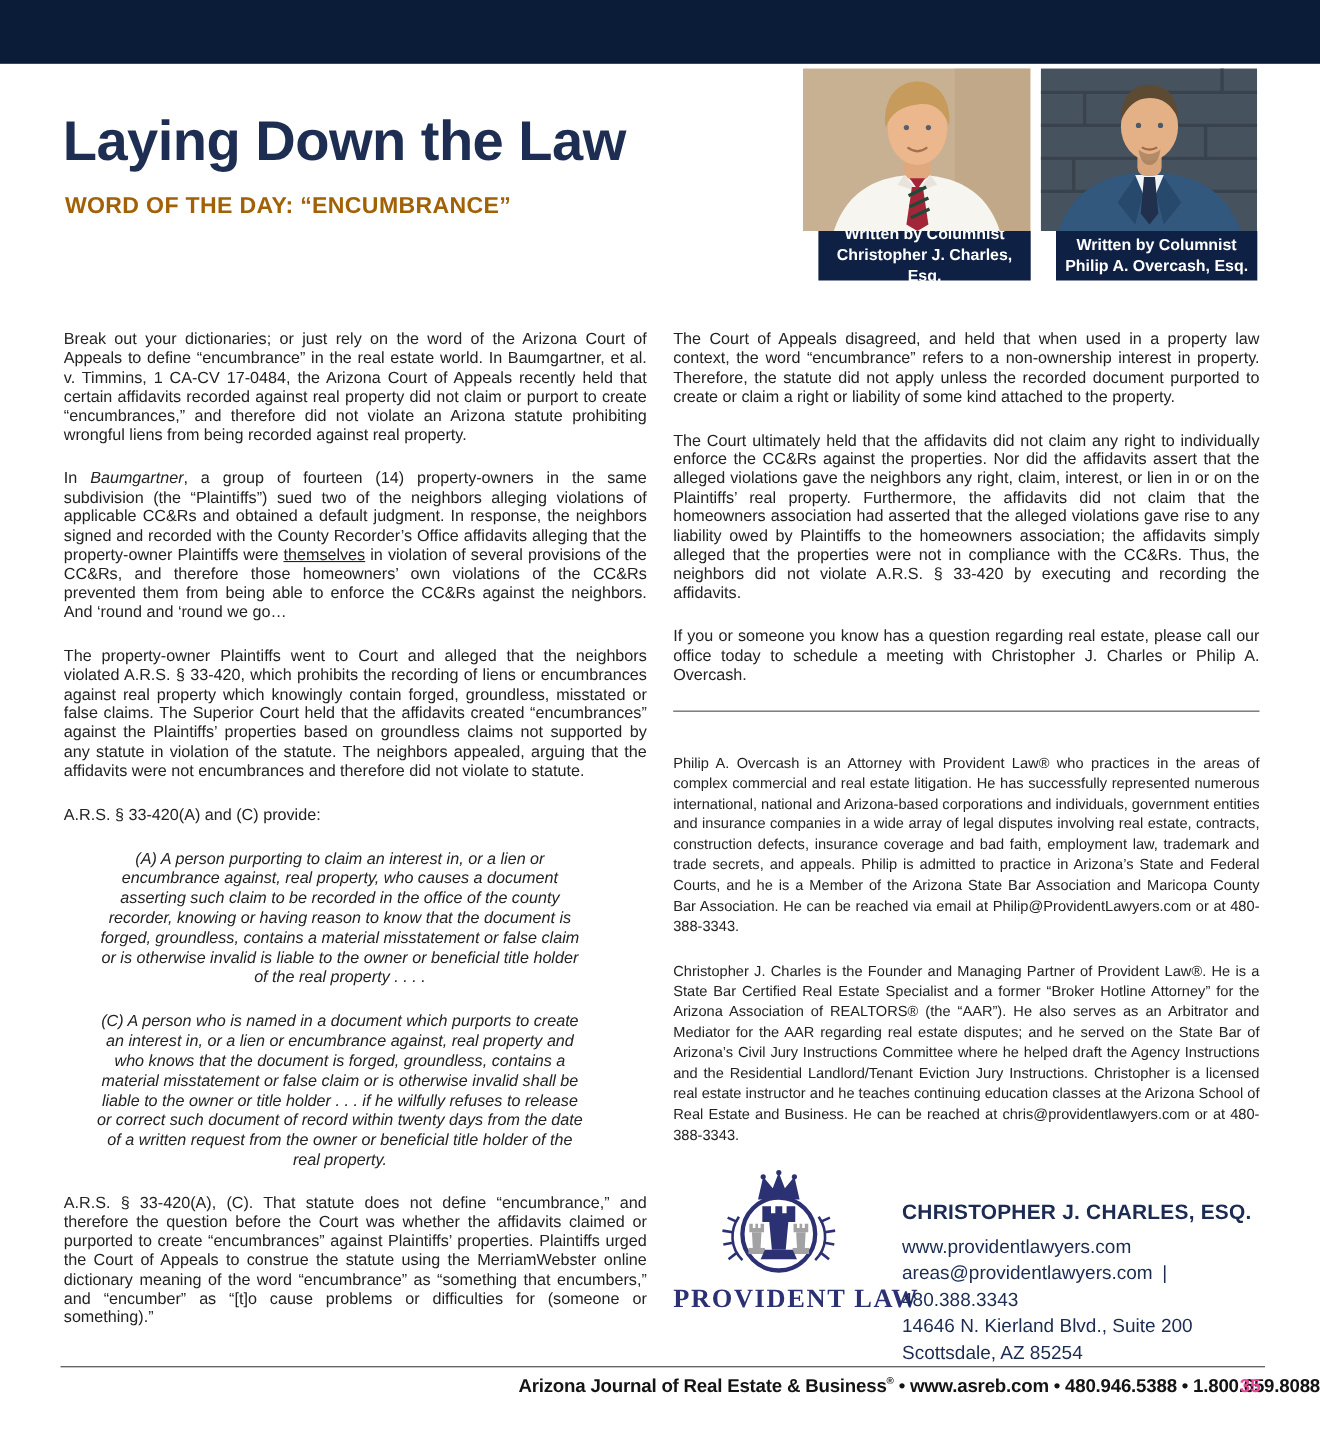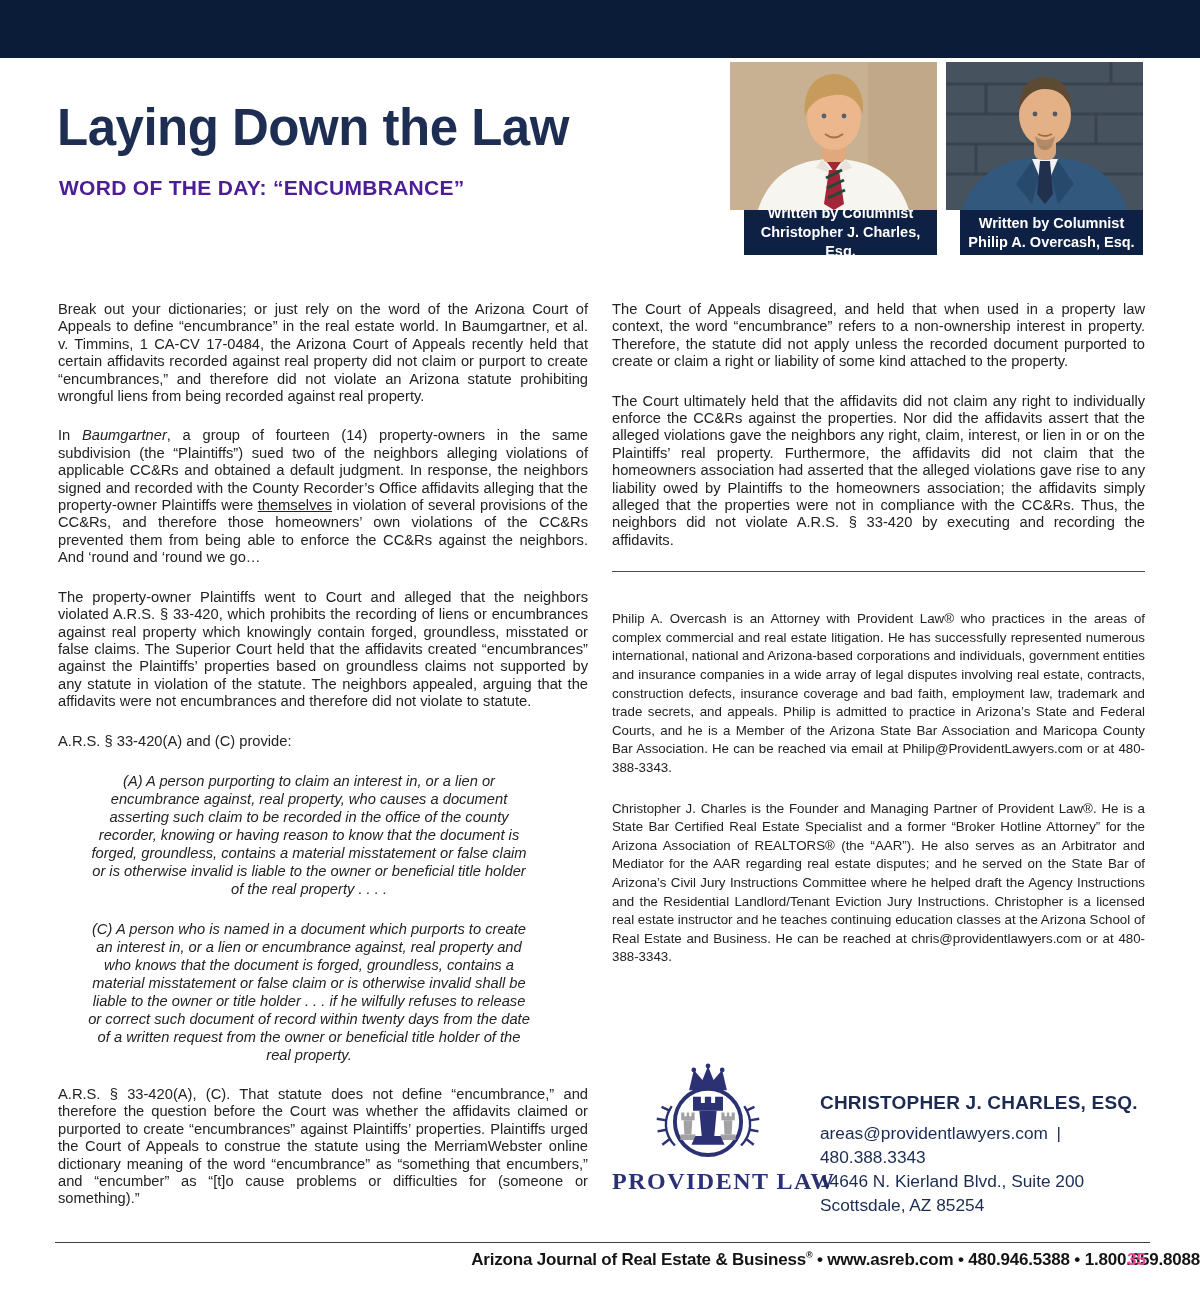"WORD OF THE DAY: “ENCUMBRANCE”" .subtitle { color: #4c1d95 -> #a16207 }
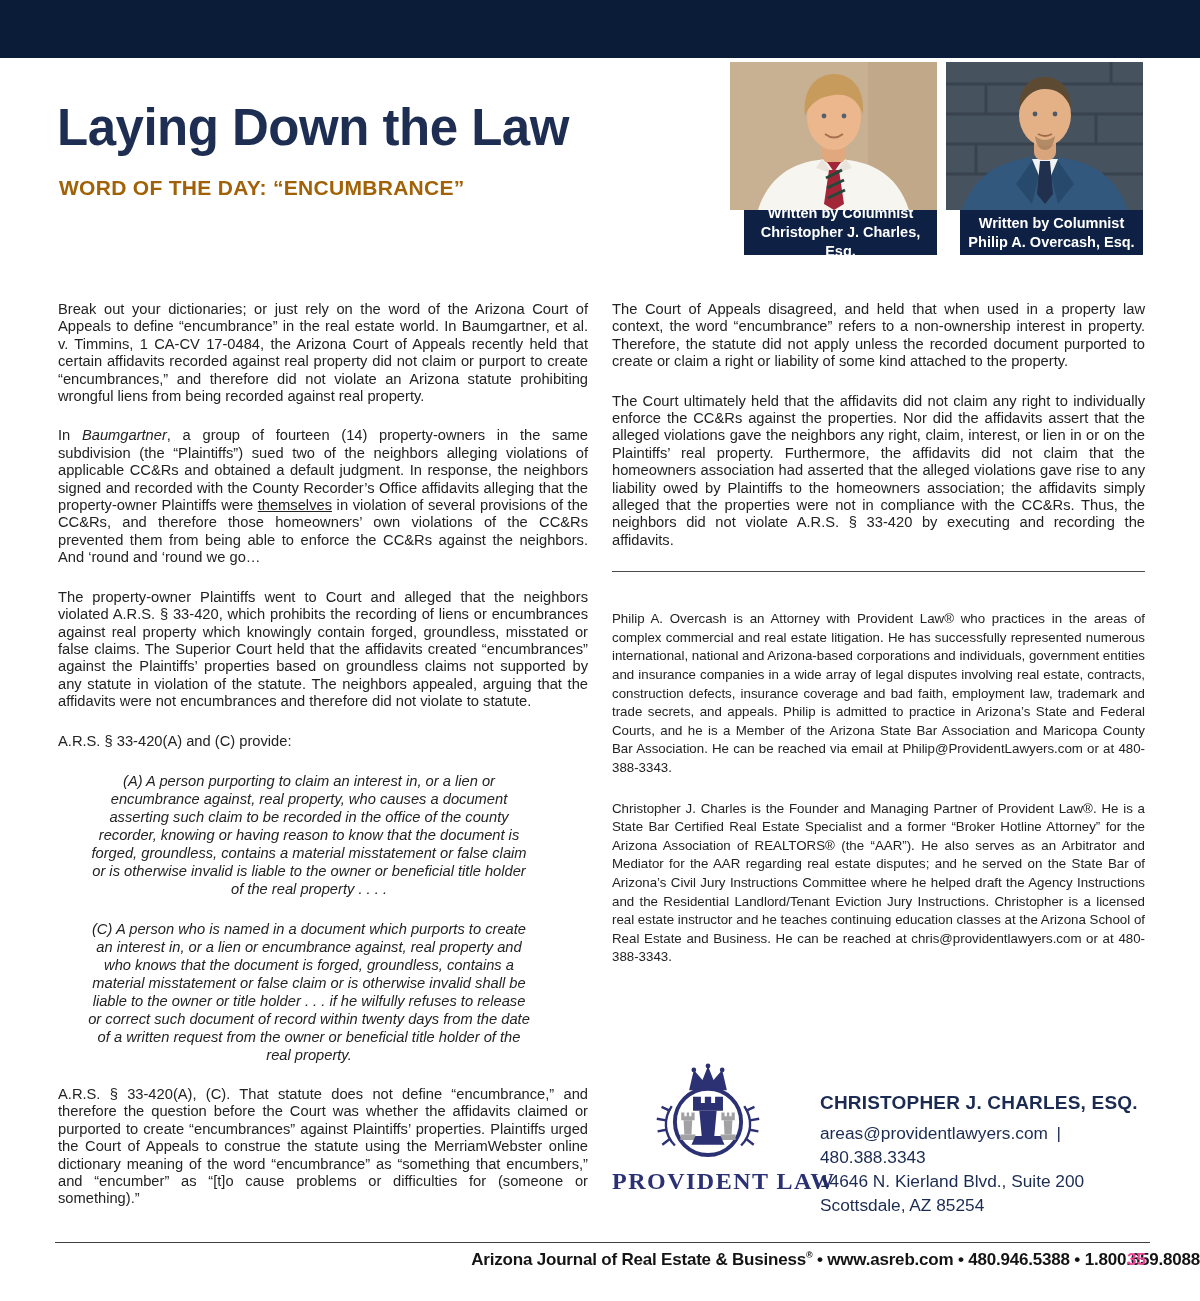"If you or someone you" p { html: none -> <p>If you or someone you know has a question regarding real estate, please call our office today to schedule a meeting with Christopher J. Charles or Philip A. Overcash.</p> }
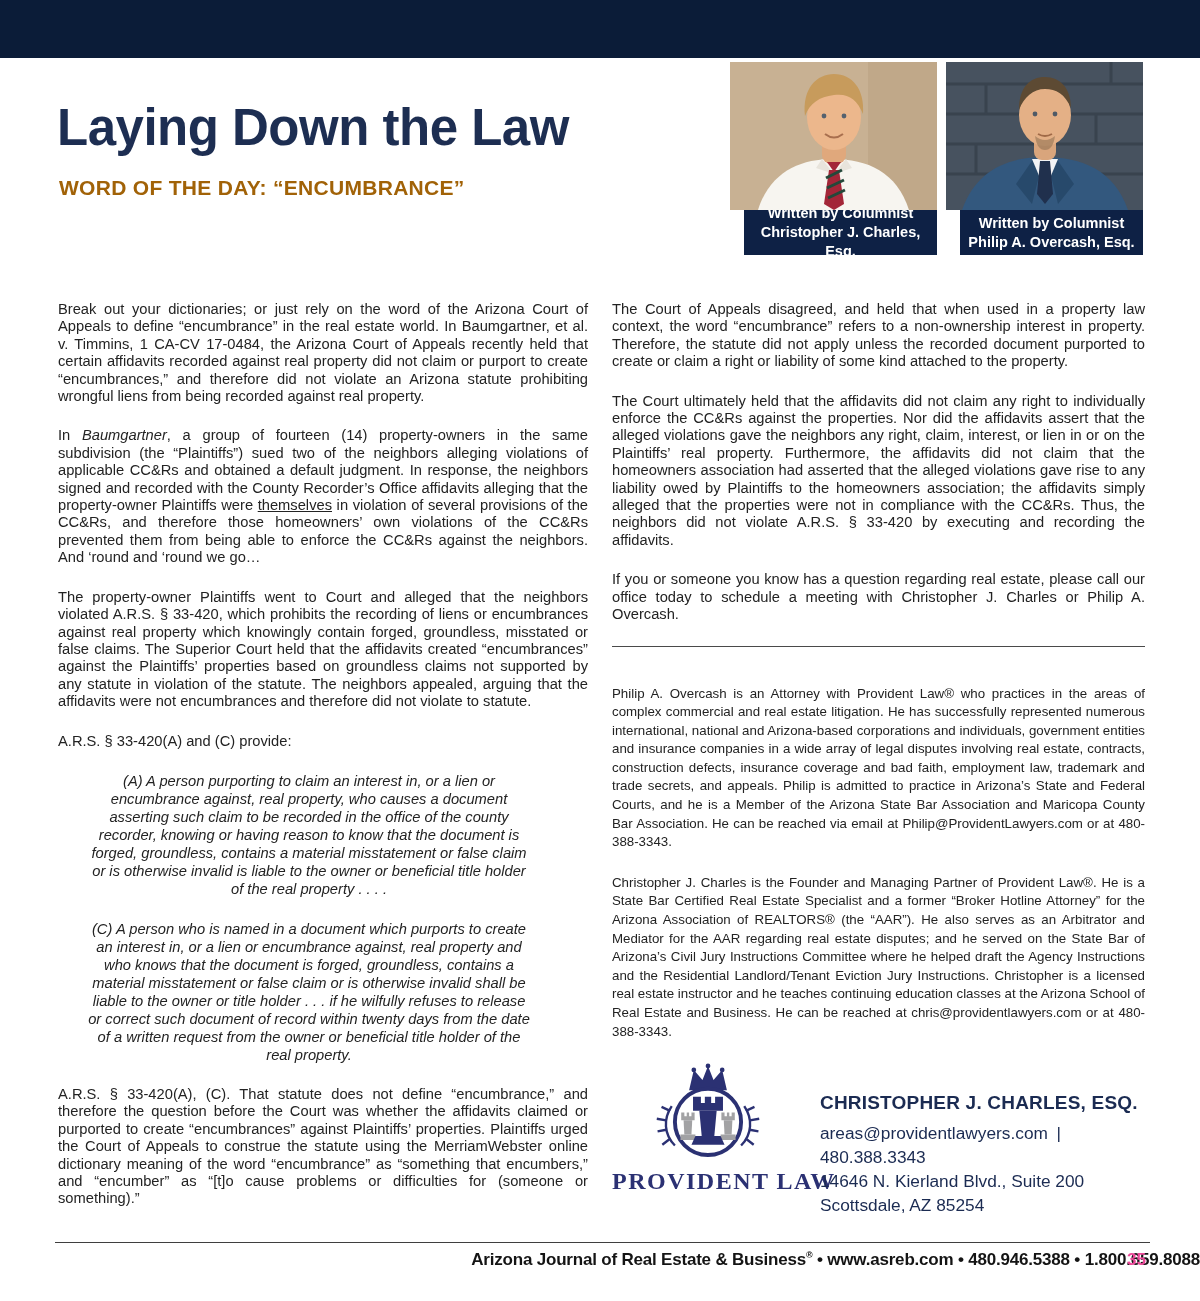"www.providentlawyers.com" div.contact-line { html: none -> <div>www.providentlawyers.com</div> }
